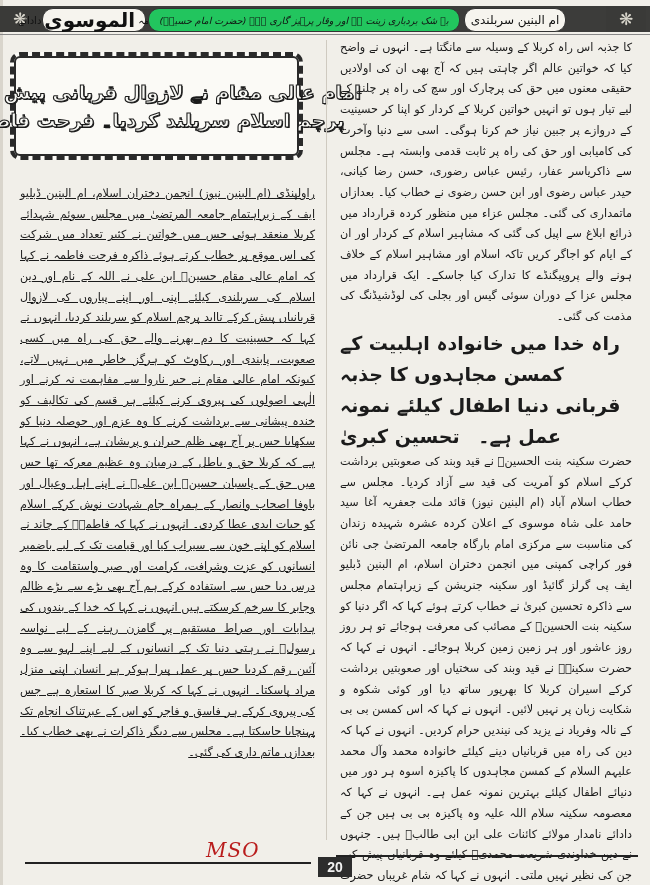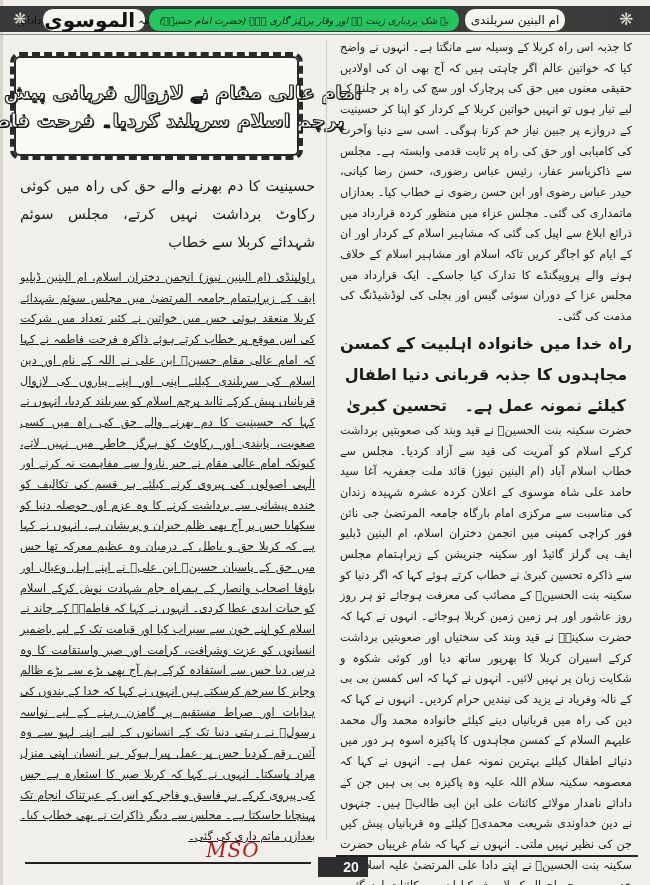"حسینیت کا دم بھرنے والے" p.lead { html: <p>حسینیت کا دم بھرنے والے حق کی راہ میں کوئی رکاوٹ برداشت نہیں کرتے، مجلس سوئم شہدائے کربلا سے خطاب</p> -> none }
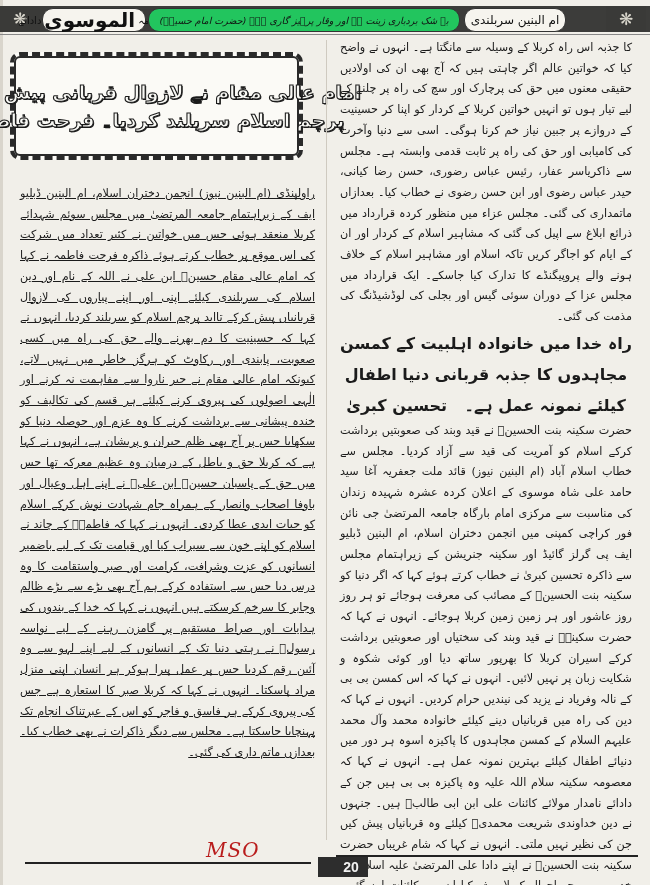"راہ خدا میں خانوادہ اہلبیت" .subhead { font-size: 16px -> 19px; text-align: center -> left }
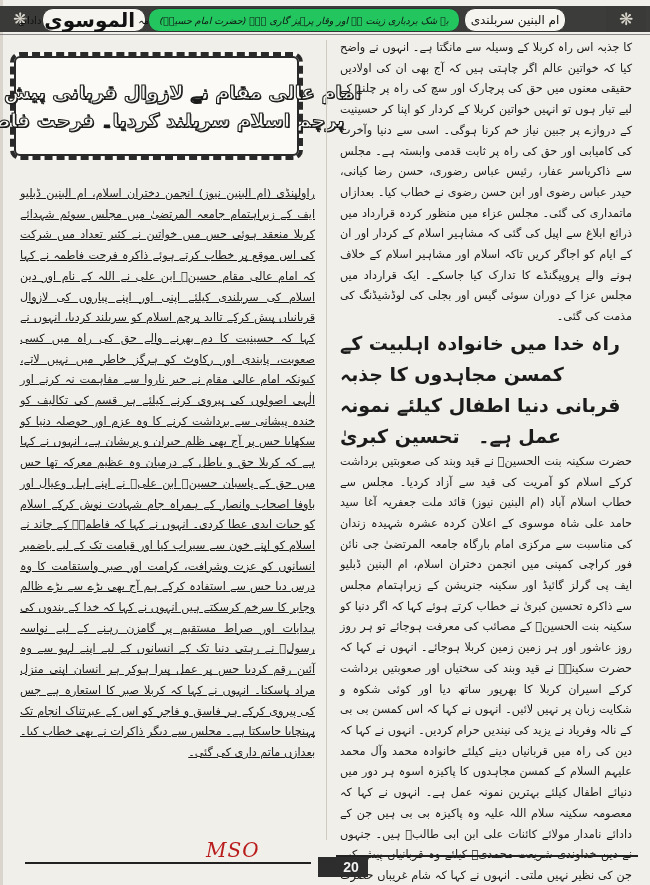"20" .page-num { padding-left: 16px -> none }
